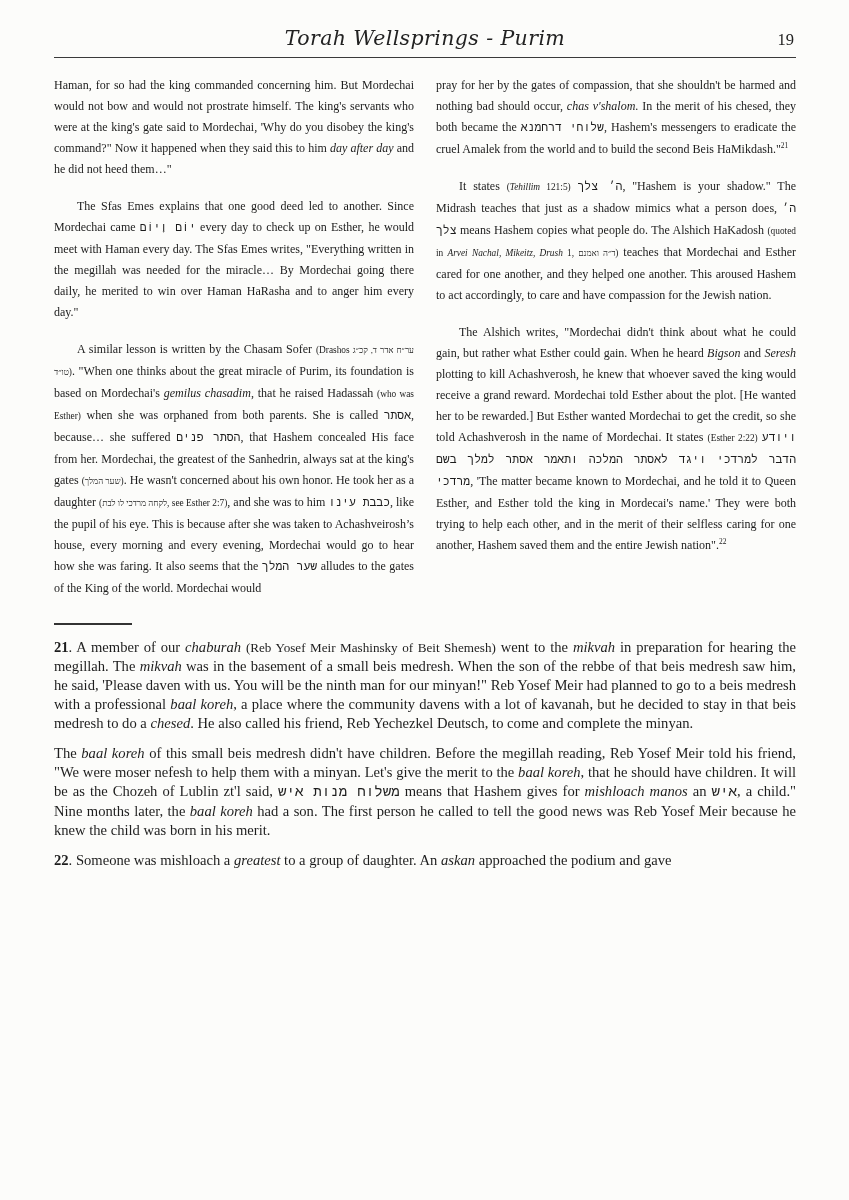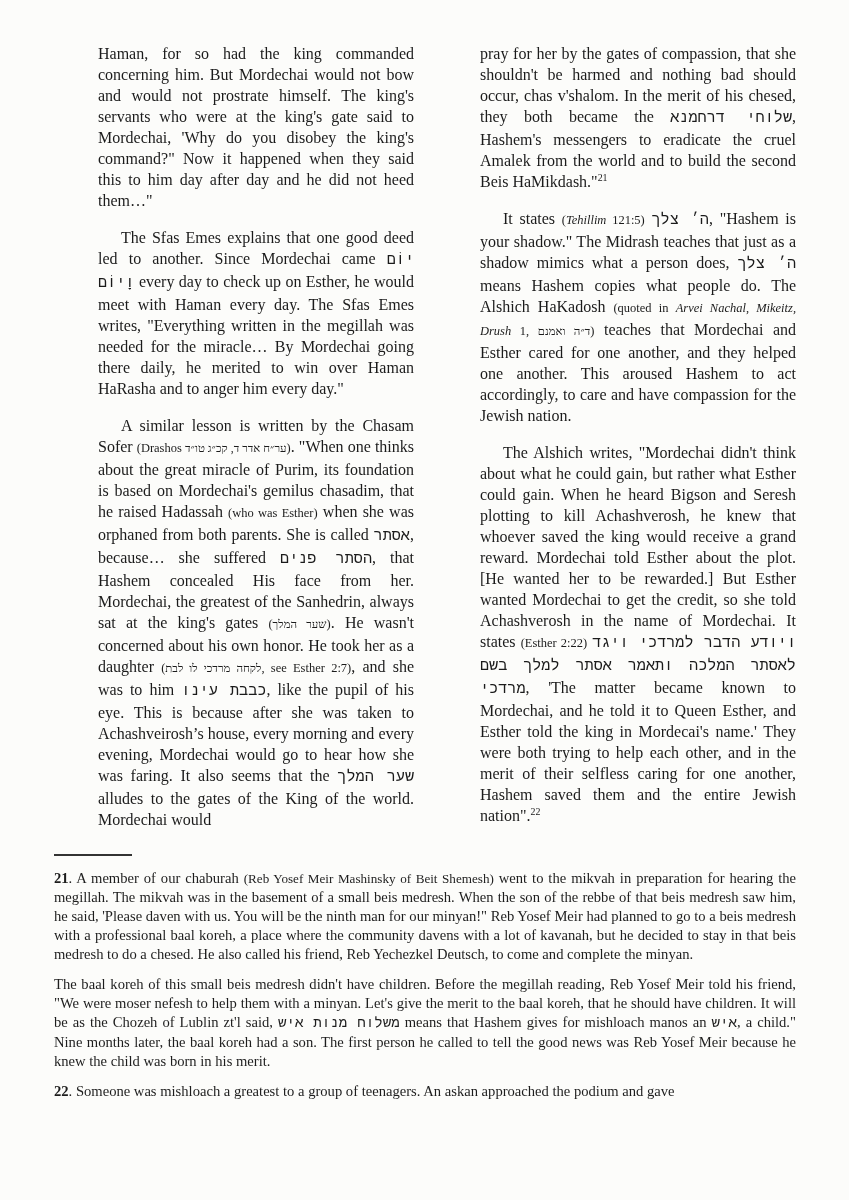"Torah Wellsprings - Purim" header.header { html: none -> <header> <div>Torah Wellsprings - Purim</div> <div>19</div> </header> }
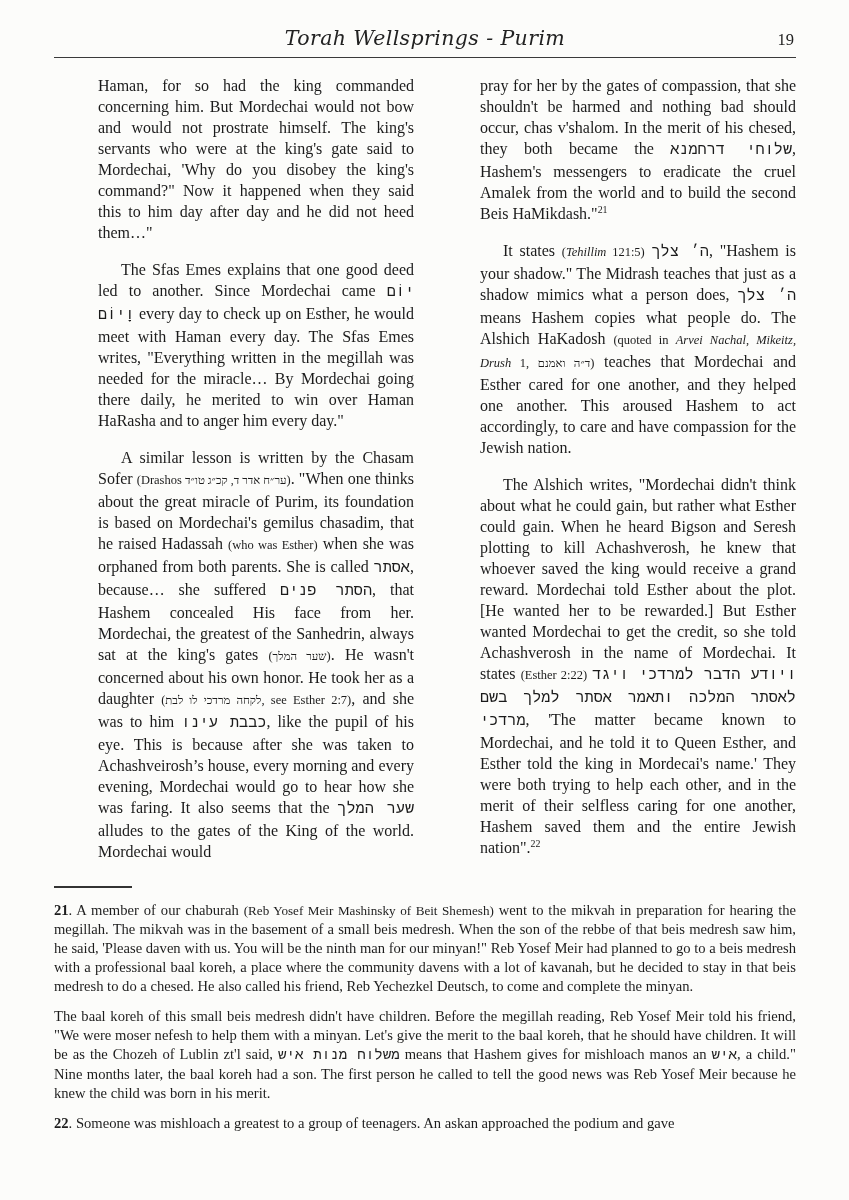"Haman, for so had the" .col { font-size: 16px -> 12px; margin-left: 44px -> none }
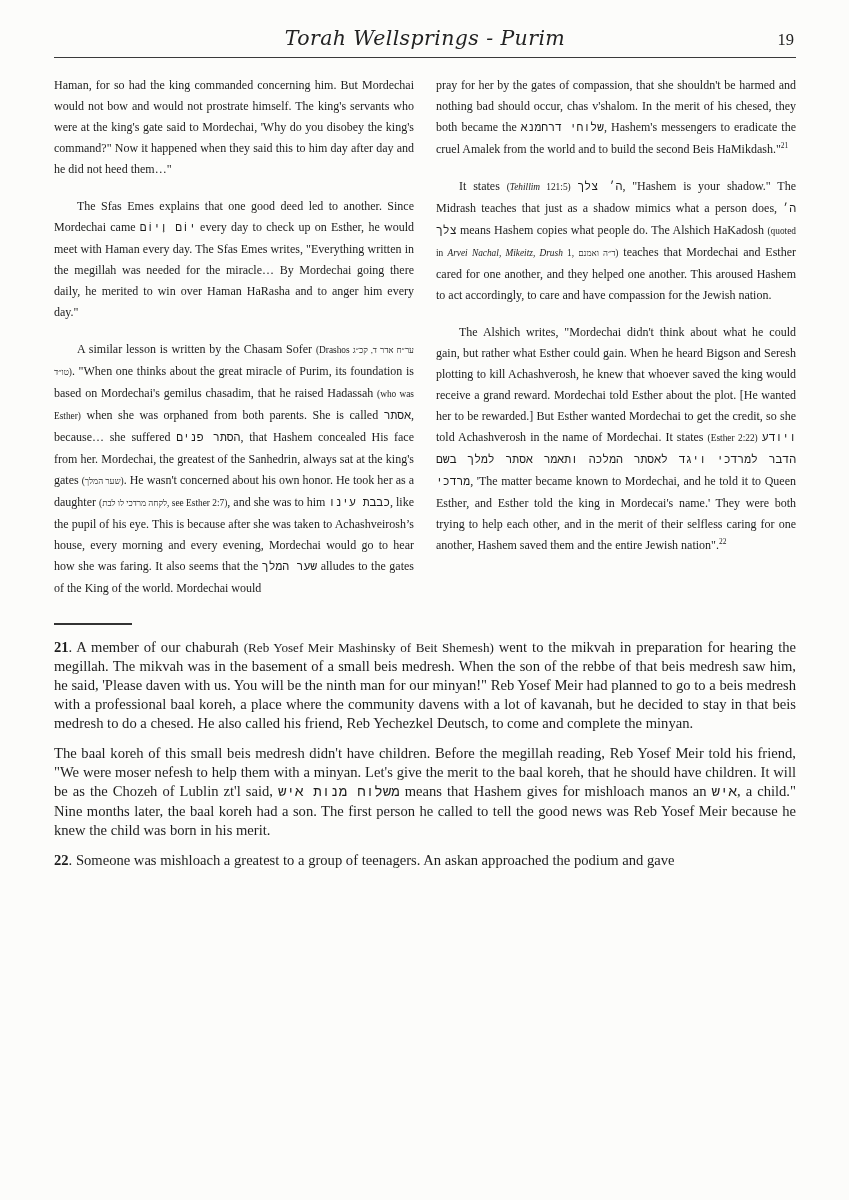"chas v'shalom" .seg-i { font-style: none -> italic }
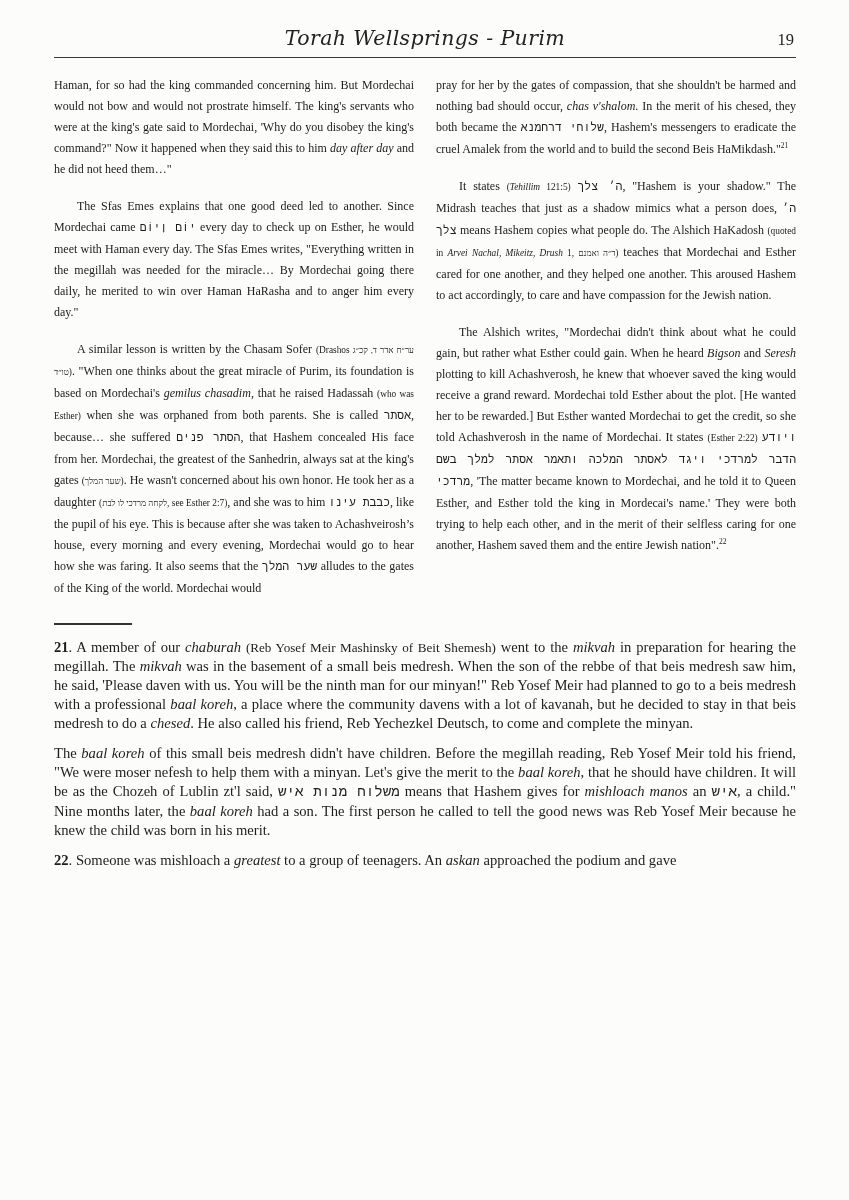"to a group of teenagers." span { text: teenagers -> daughter }
